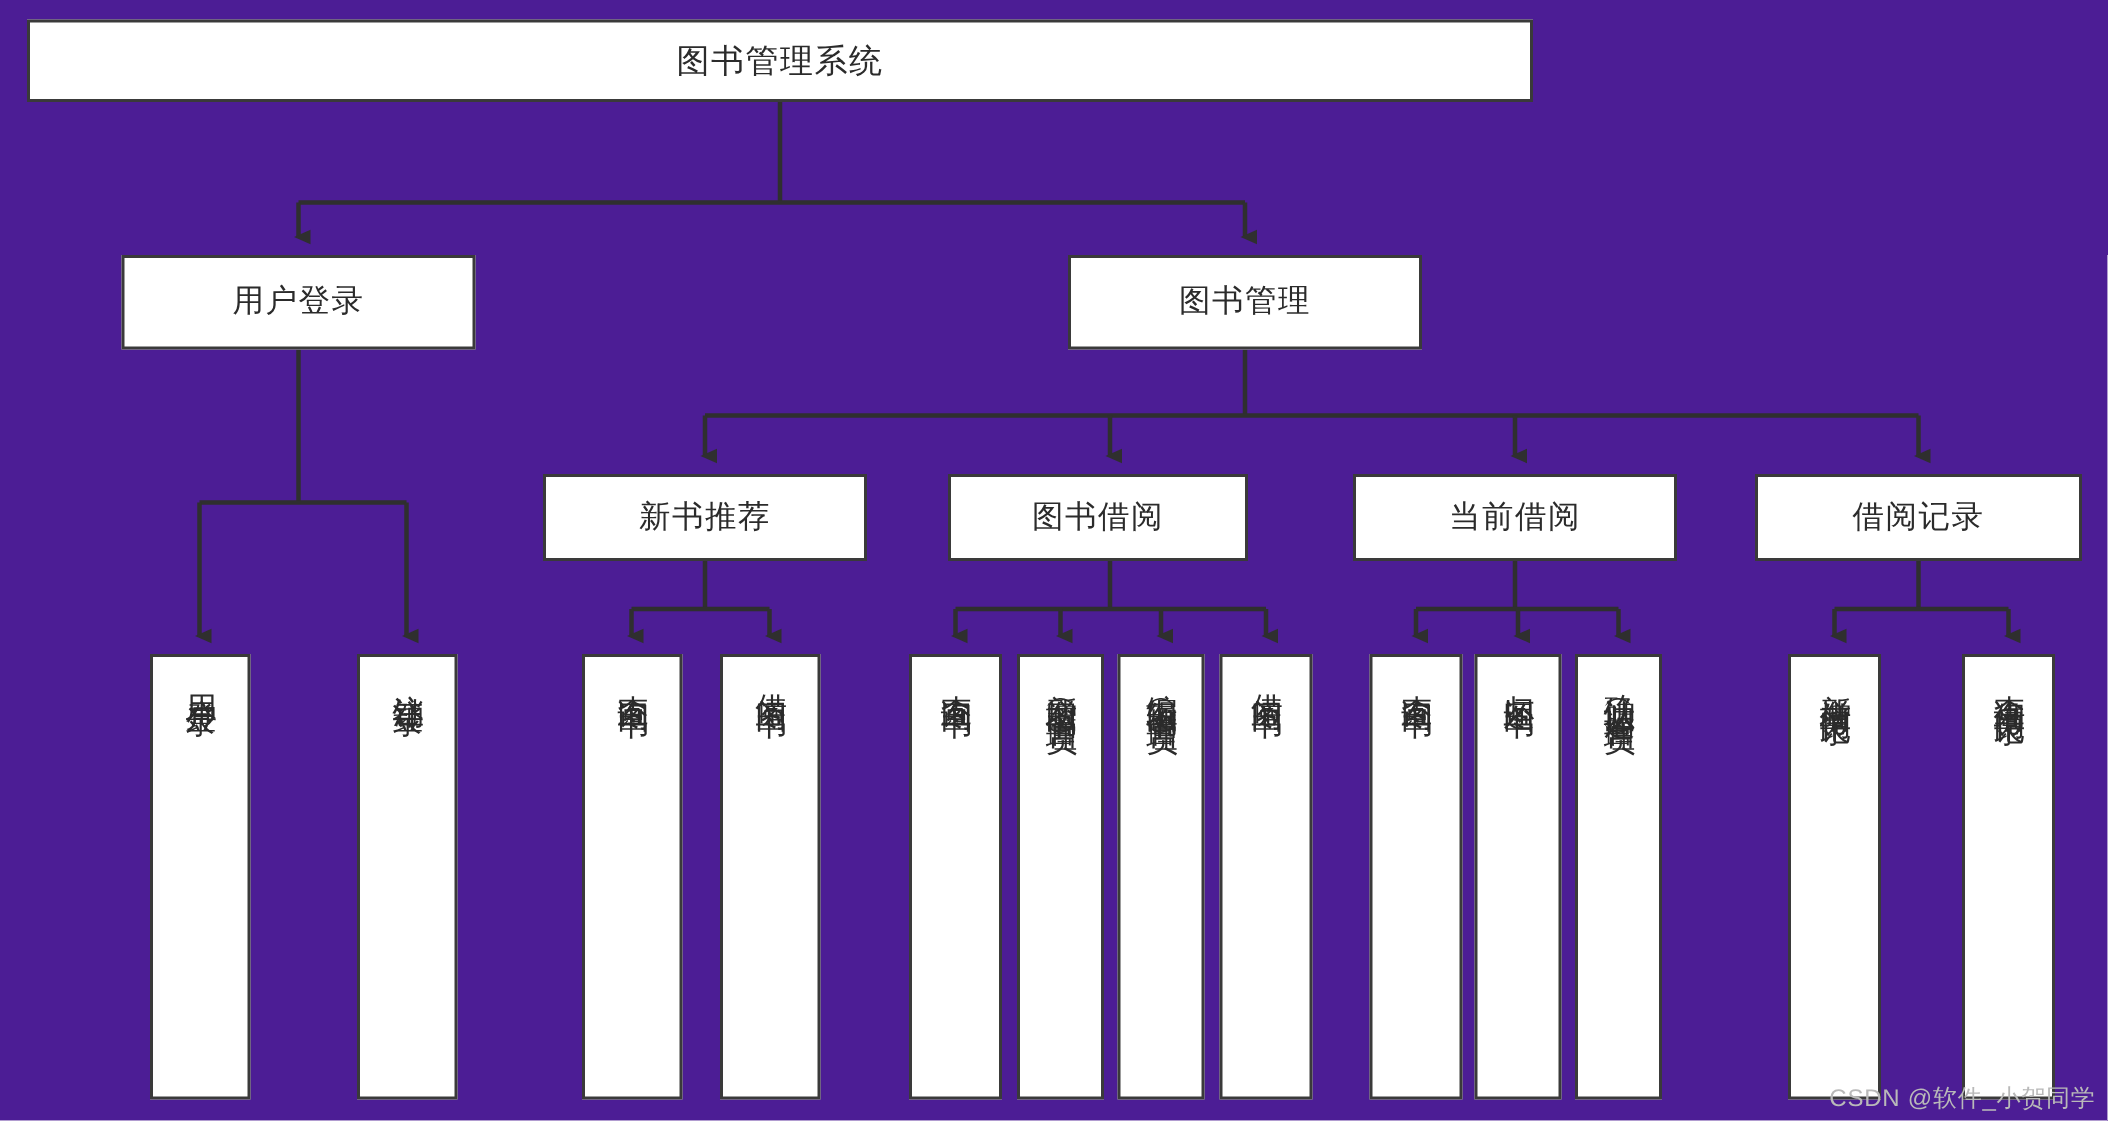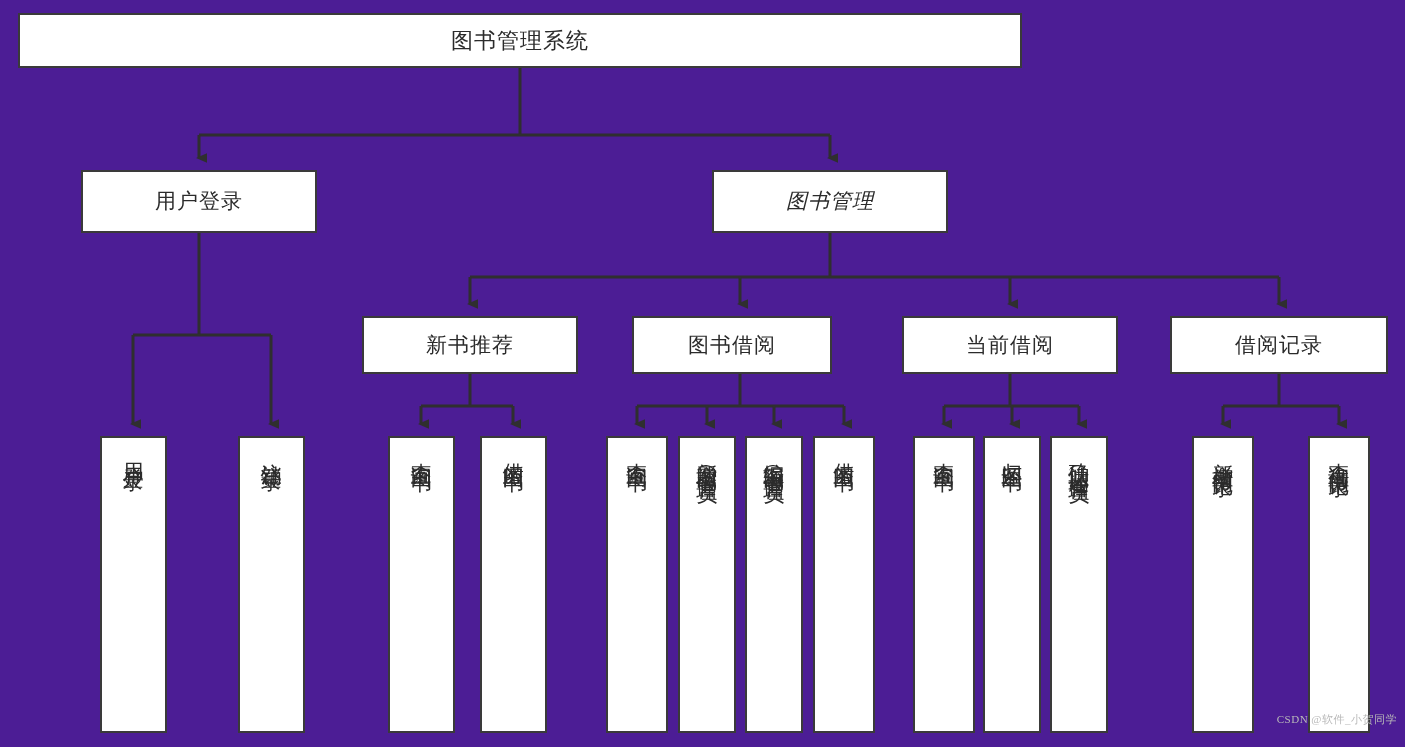"图书管理" div.node { font-style: italic -> none }
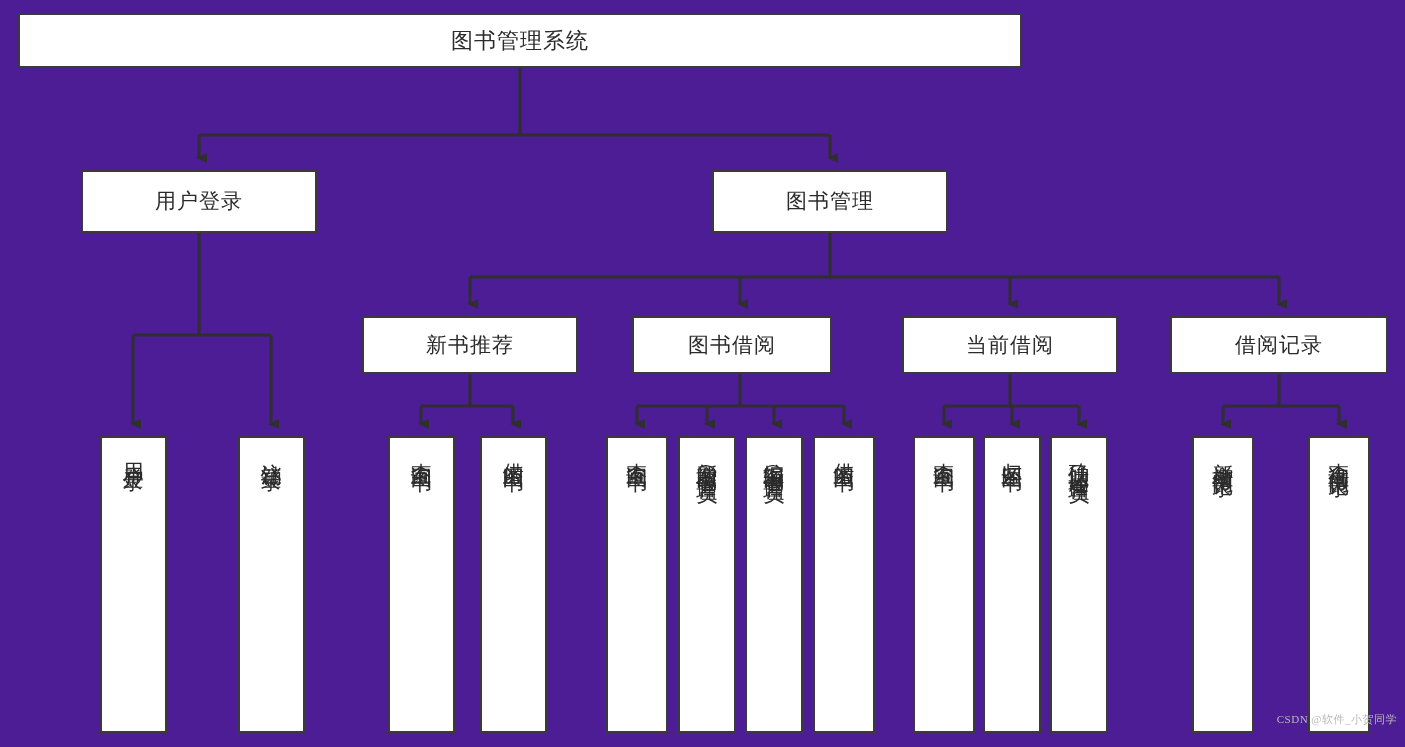"CSDN @软件_小贺同学" .watermark { bottom: 20px -> 4px; font-family: Liberation Serif, serif -> none; font-size: 11px -> 16px }
